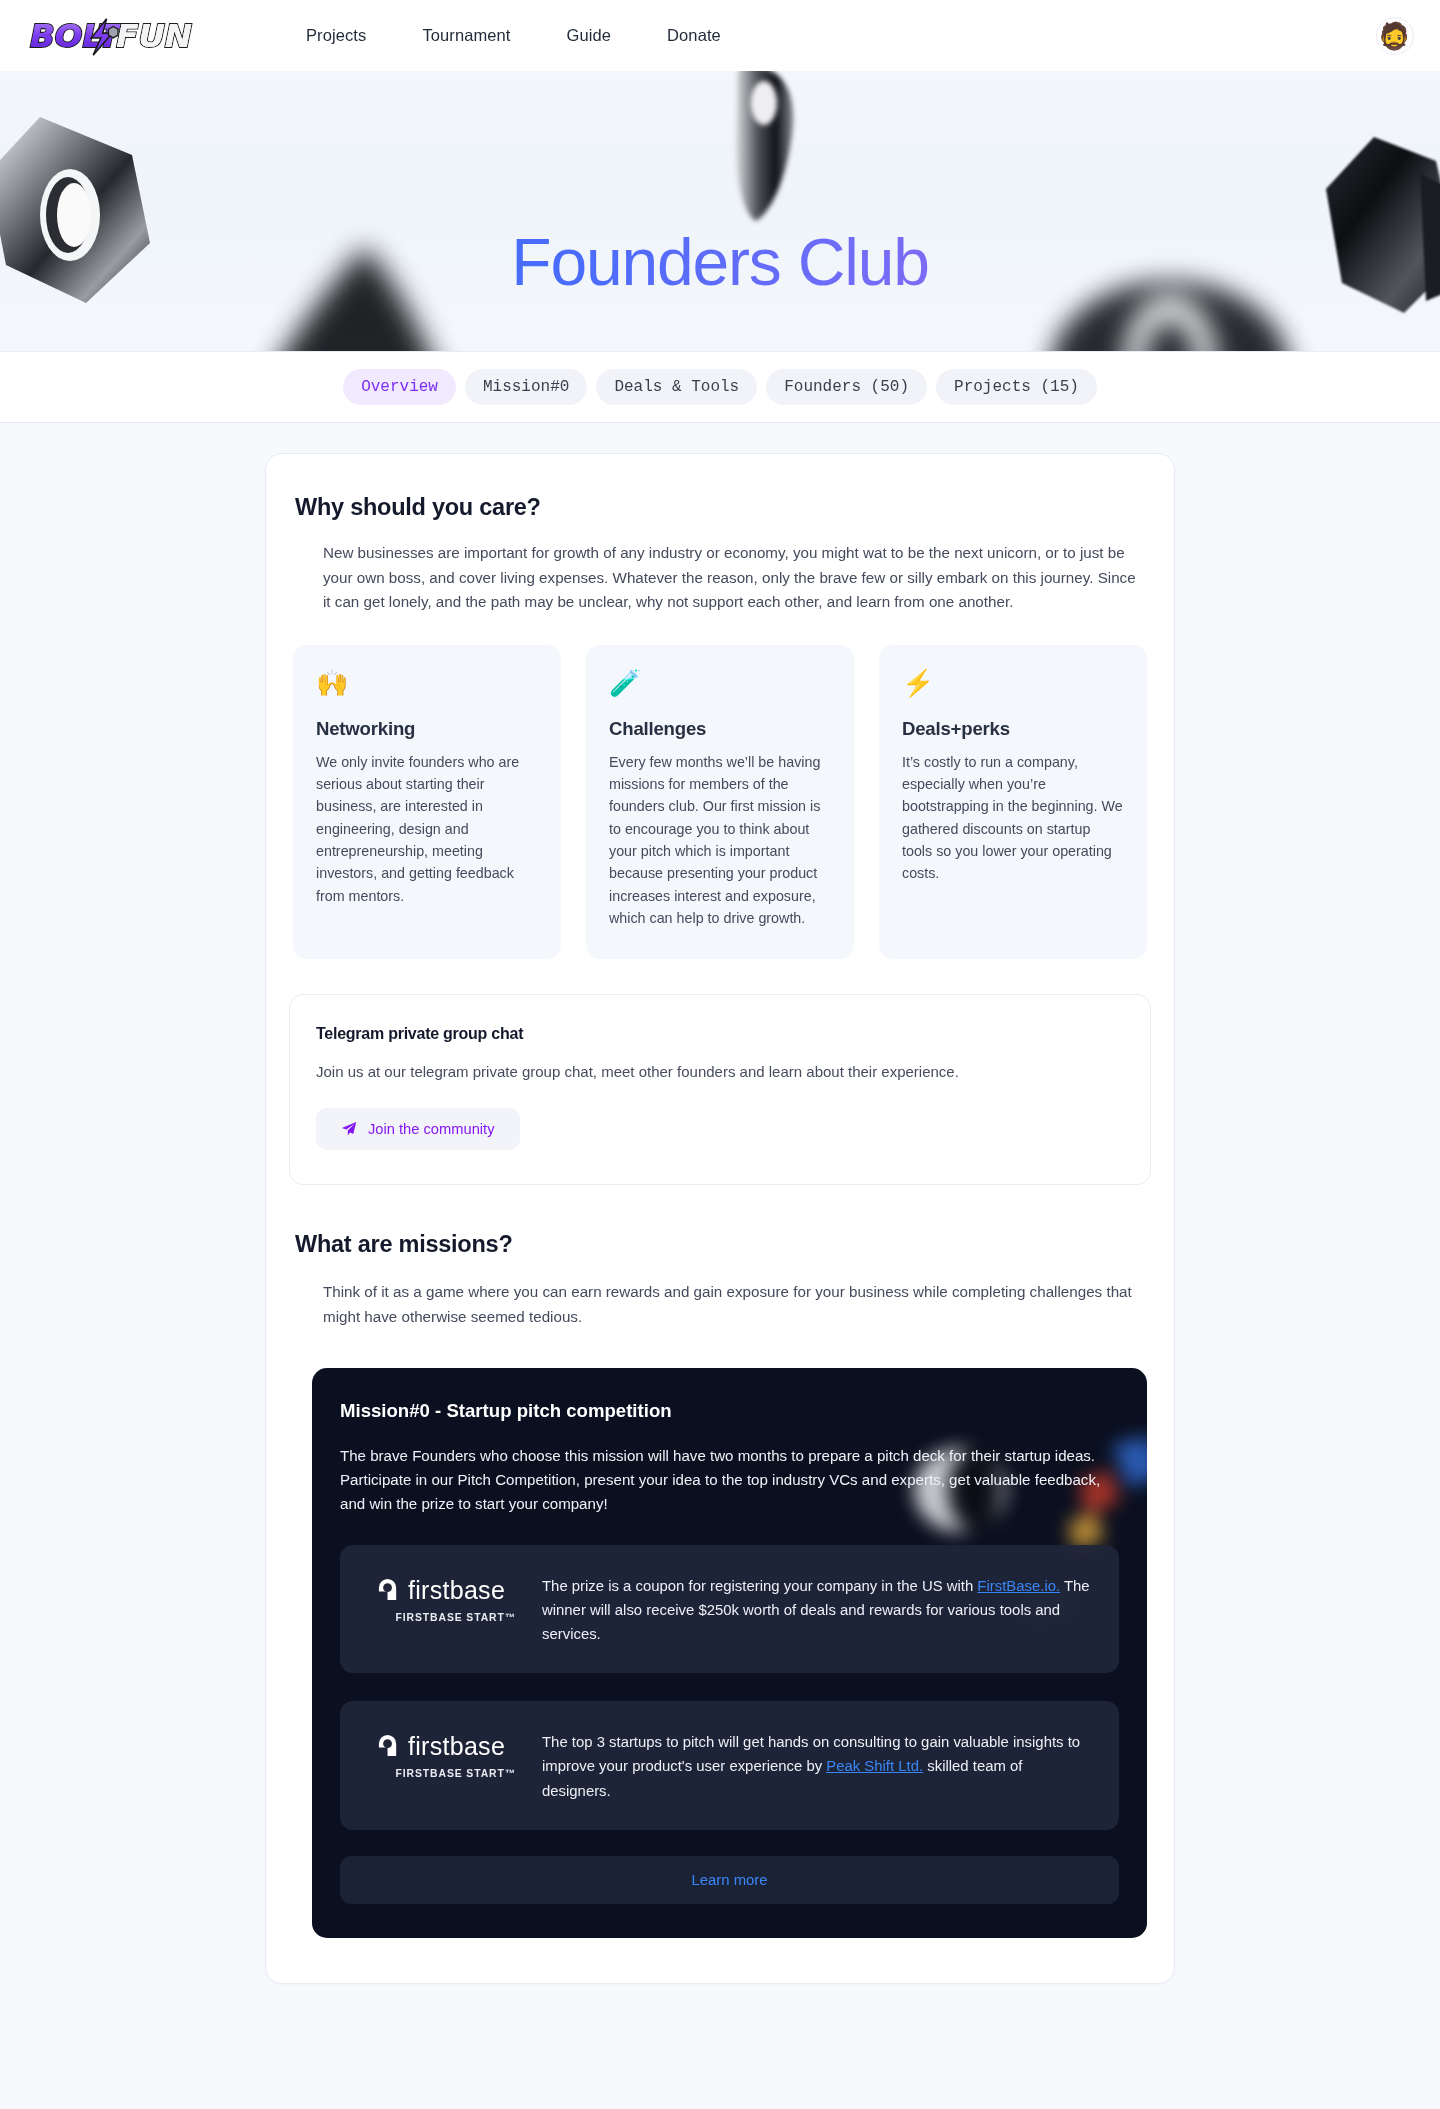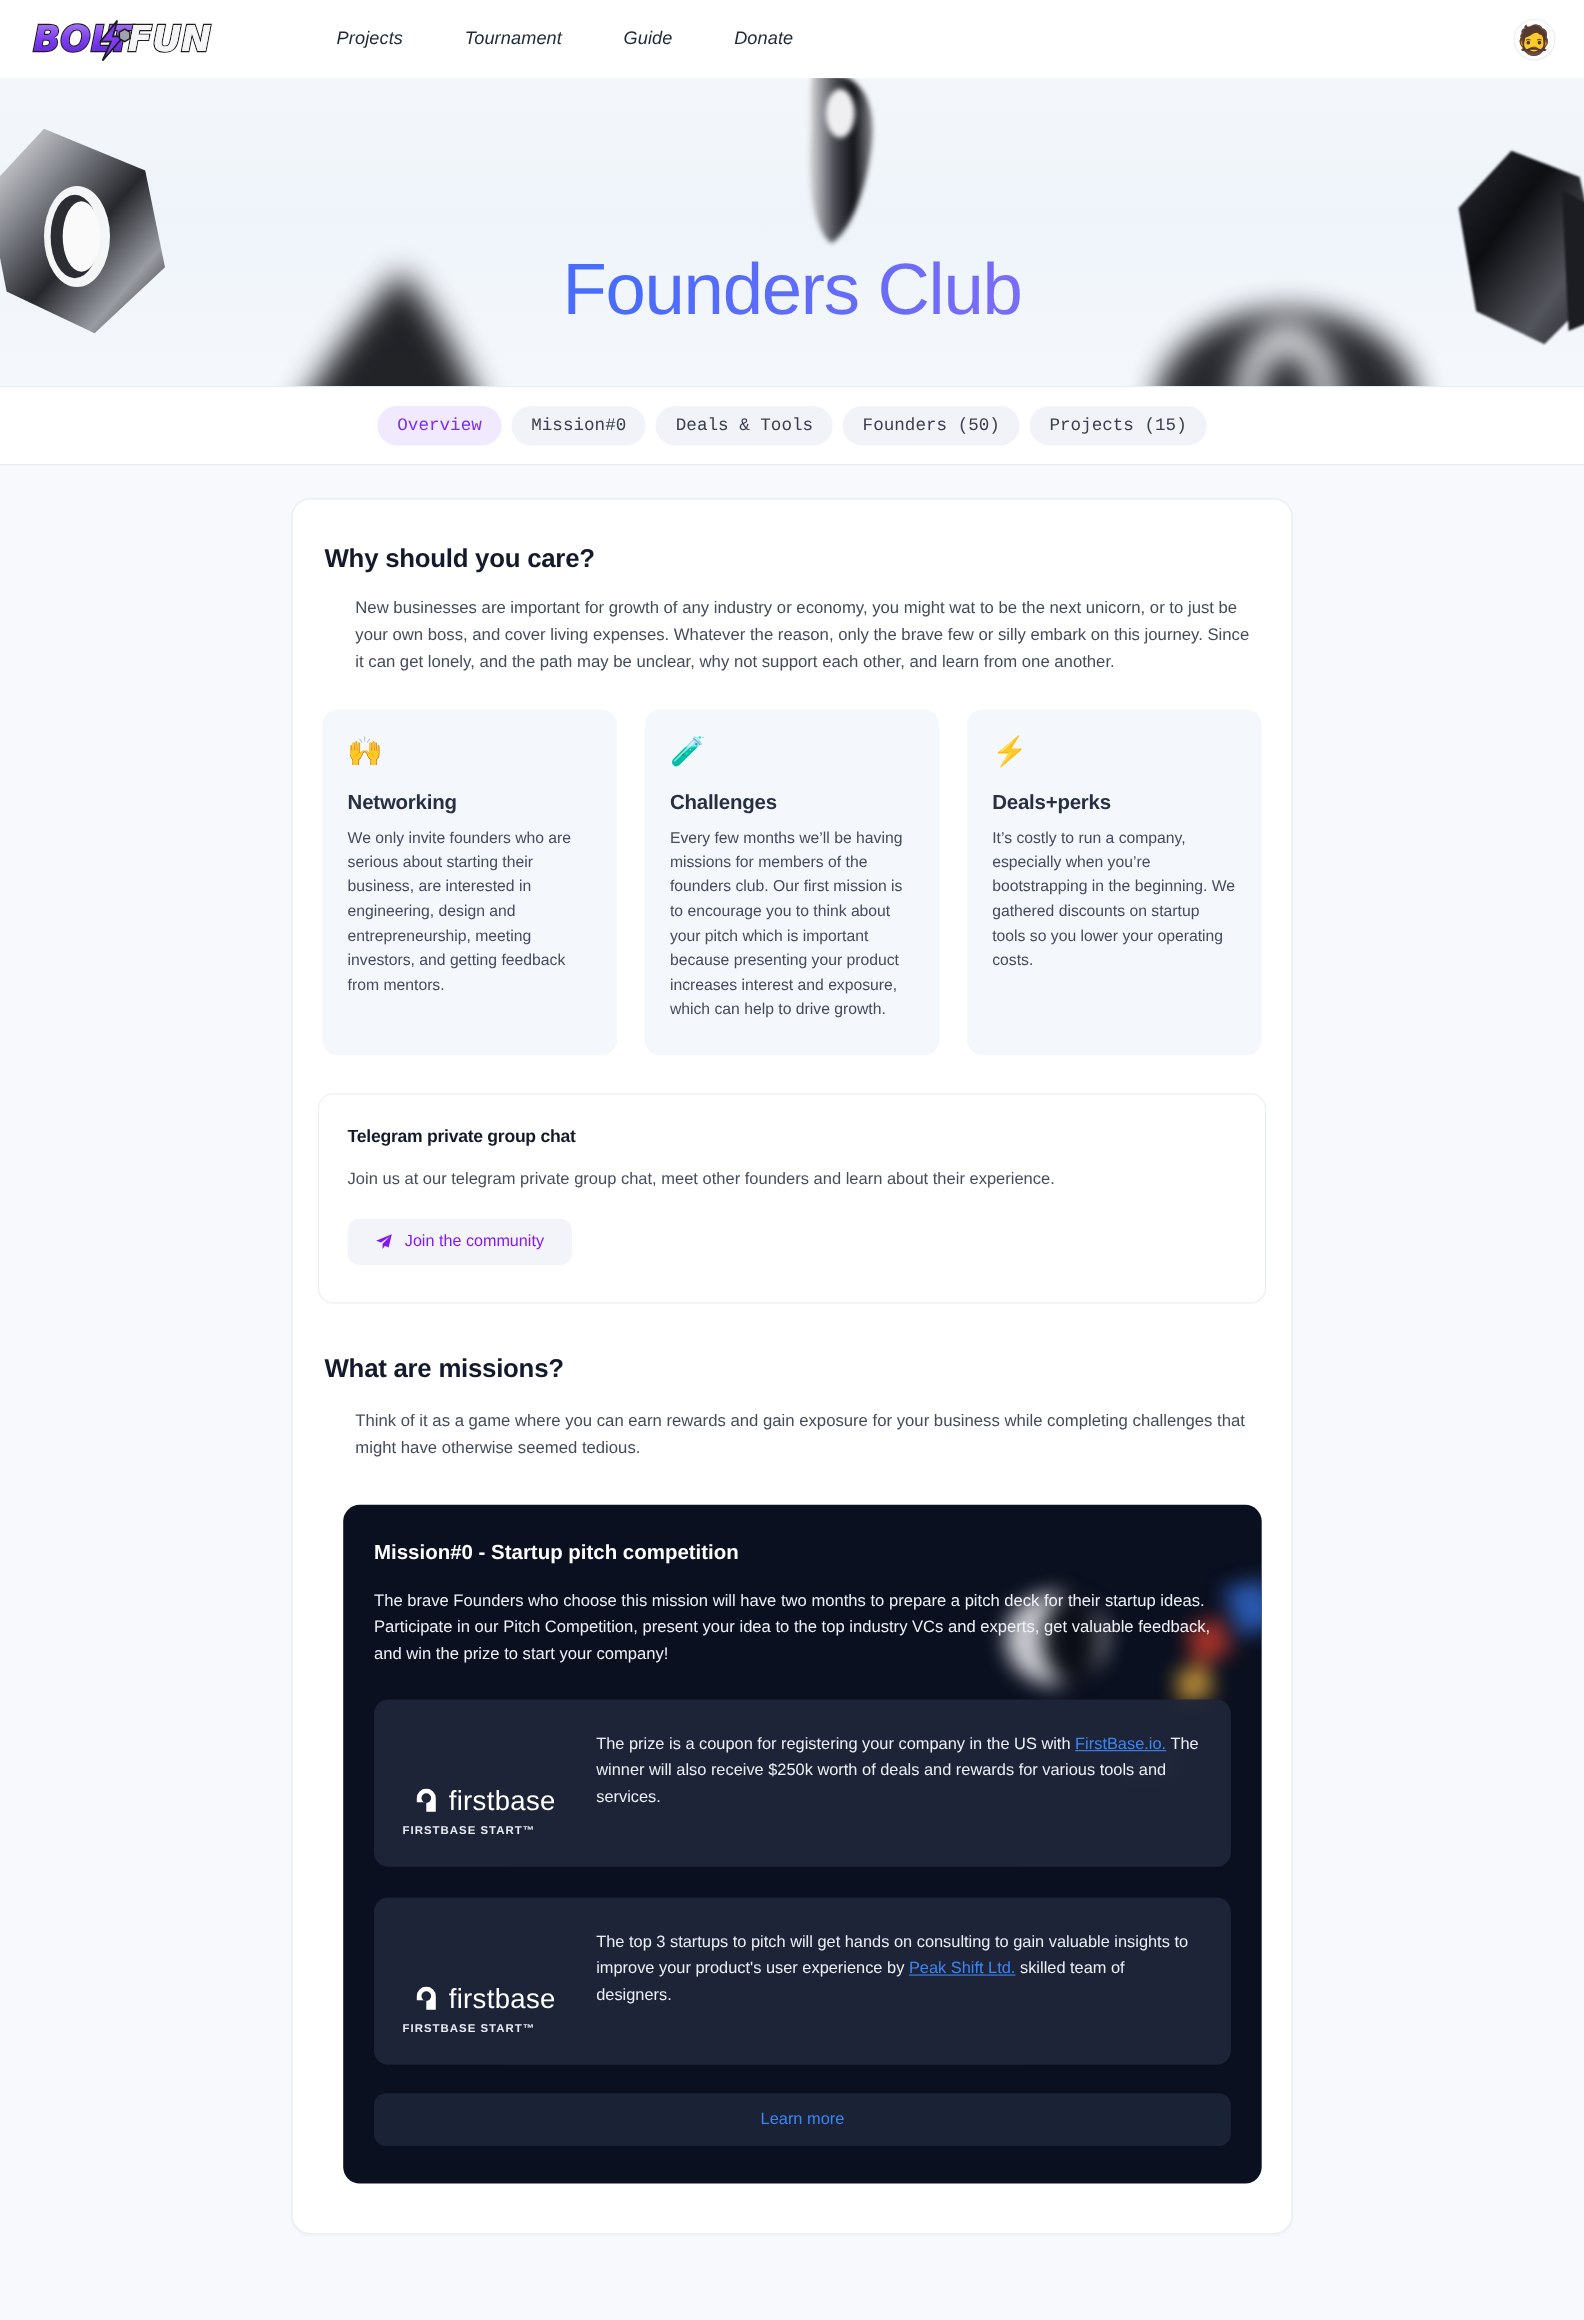"Projects" .nav-links { font-style: italic -> none }
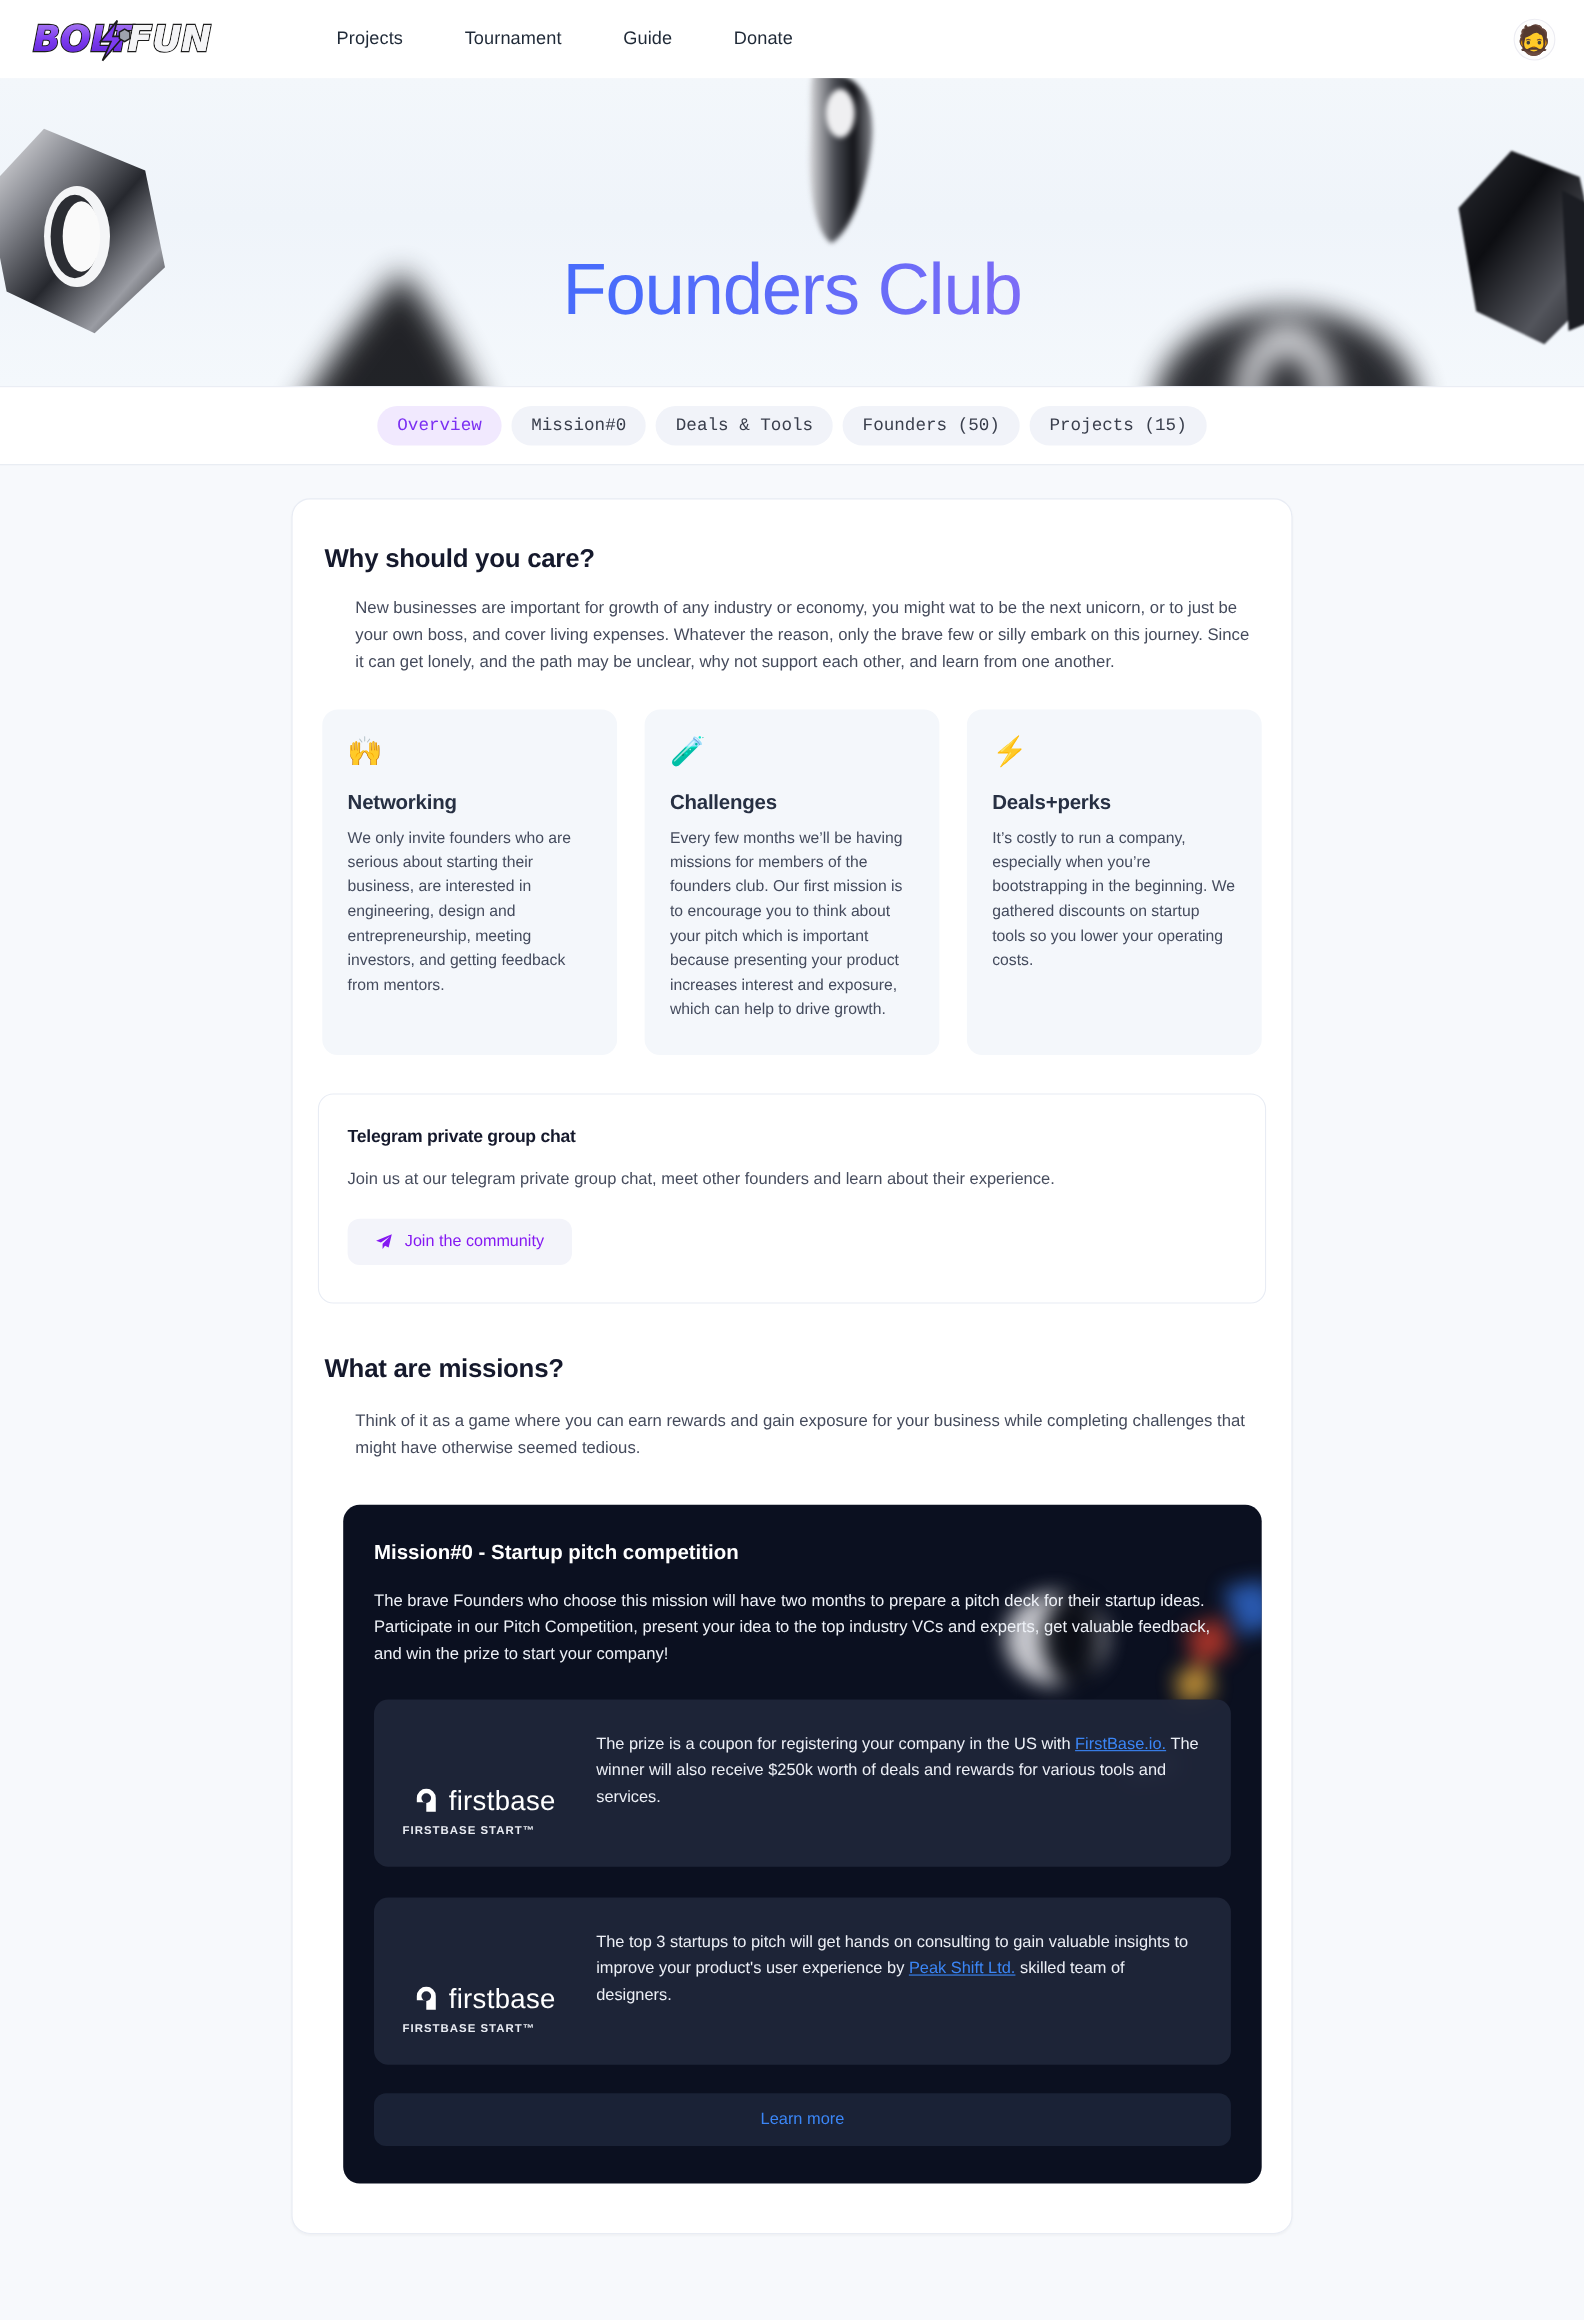"firstbase" .fb-logo { margin-top: 47px -> none; text-align: left -> right }
